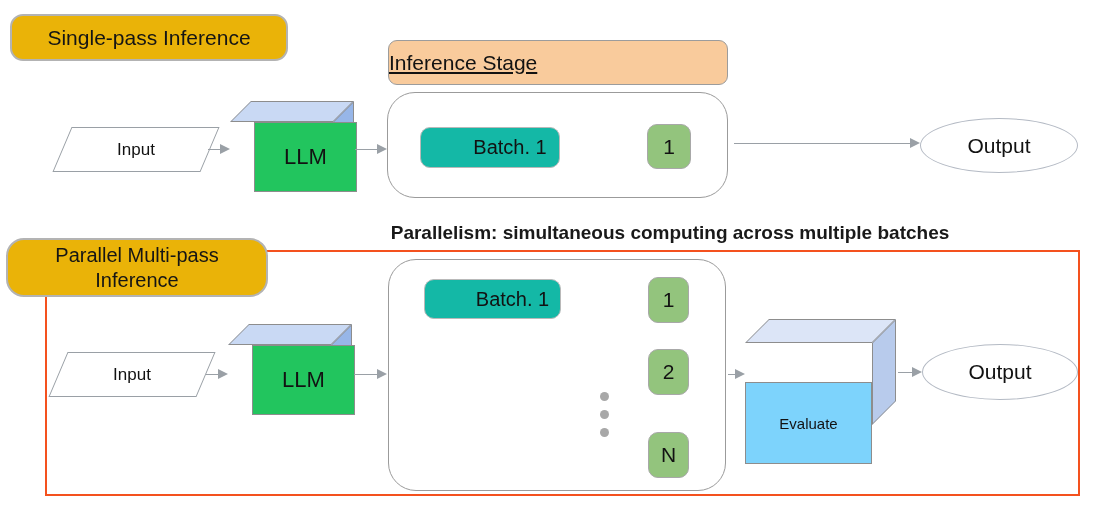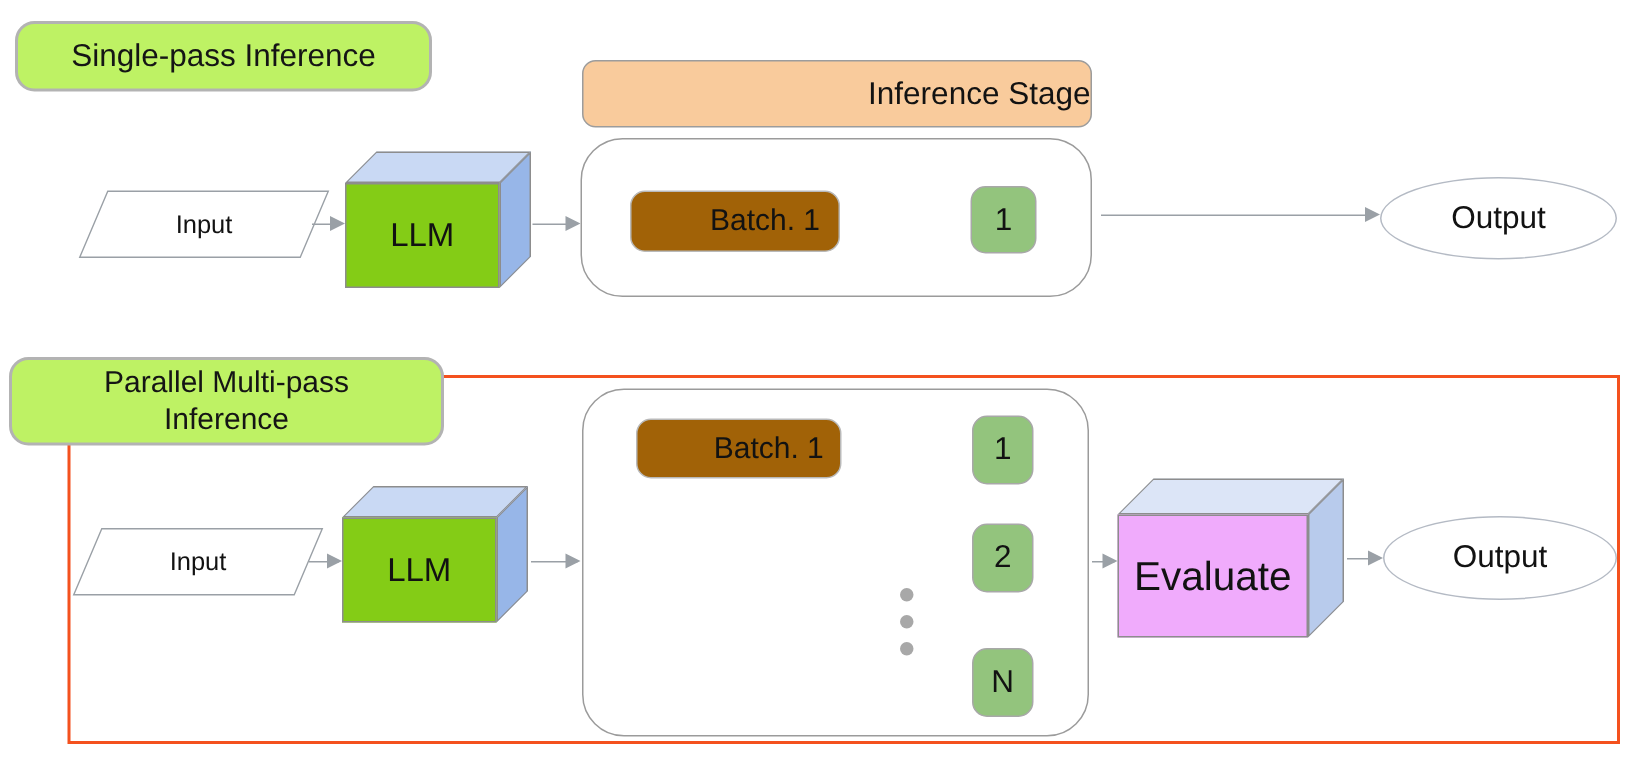"Single-pass Inference" .olabel { background: #bef264 -> #eab308 }
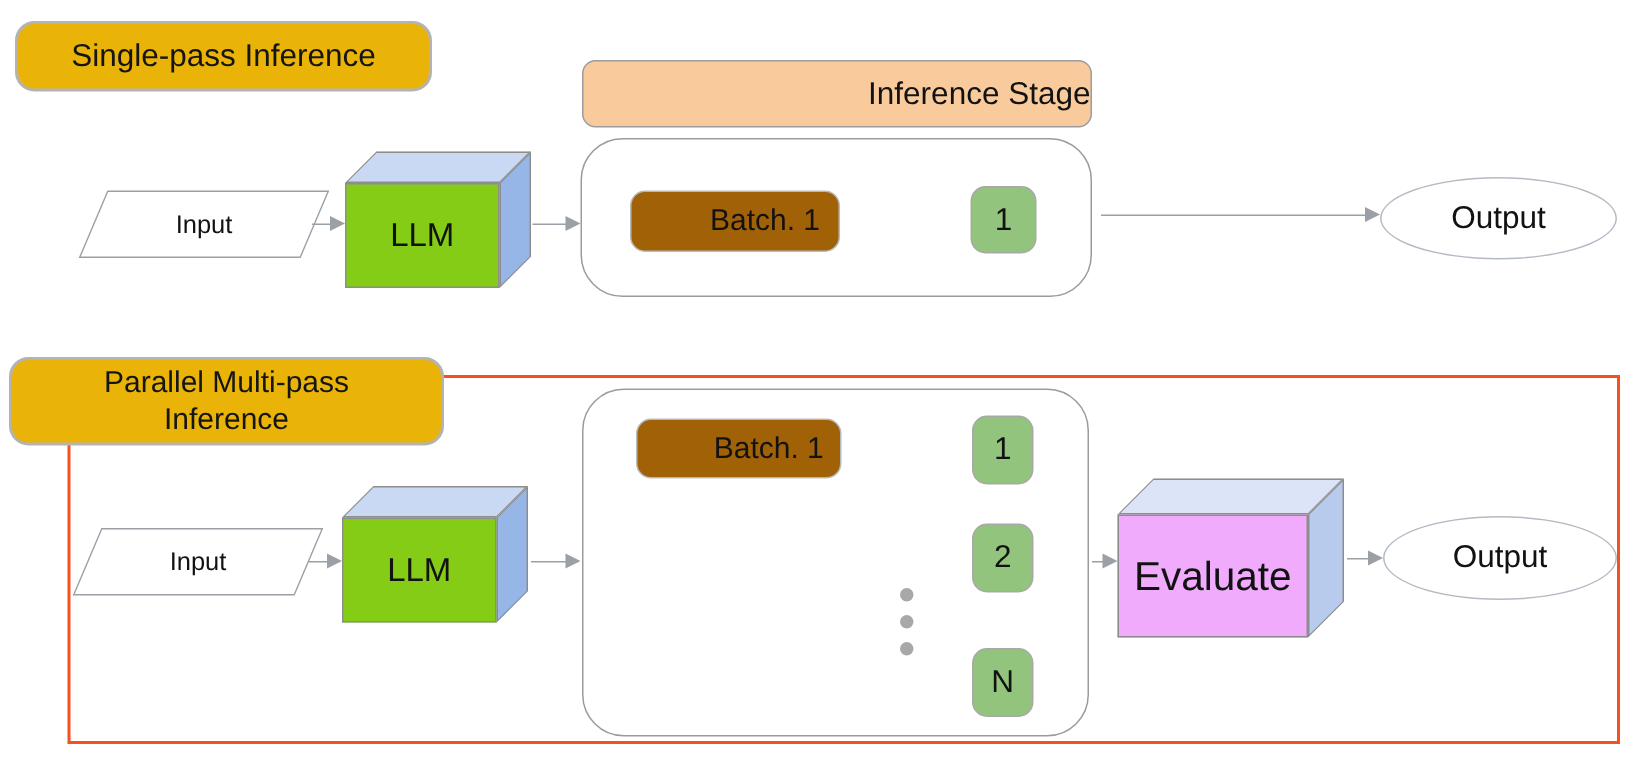"Inference Stage" .stage { justify-content: flex-end -> flex-start; text-decoration: none -> underline }
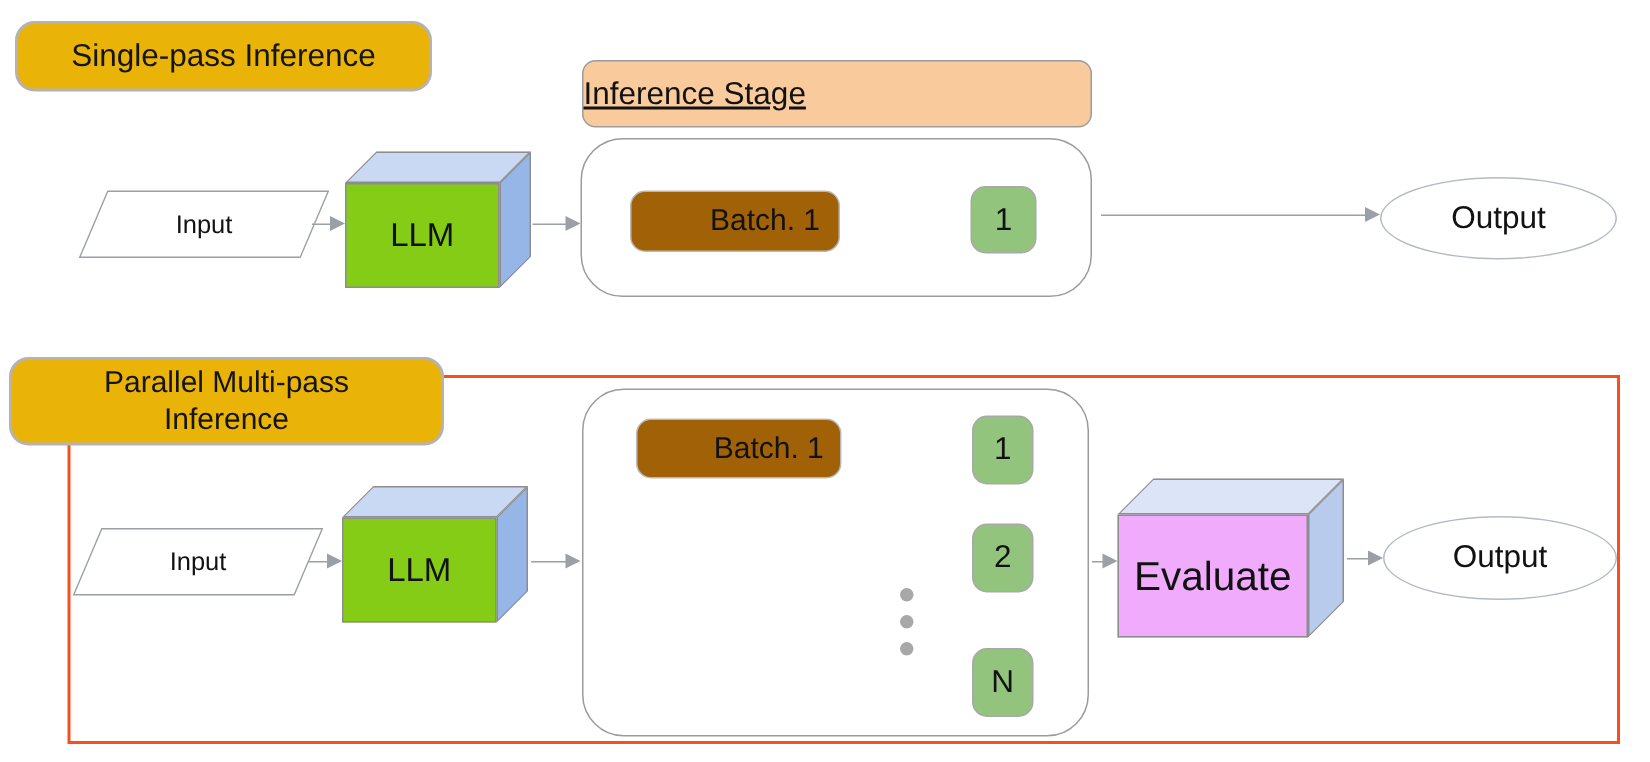"LLM" .blue-cube .cube-front { background: #84cc16 -> #22c55e; margin-left: none -> 24px }
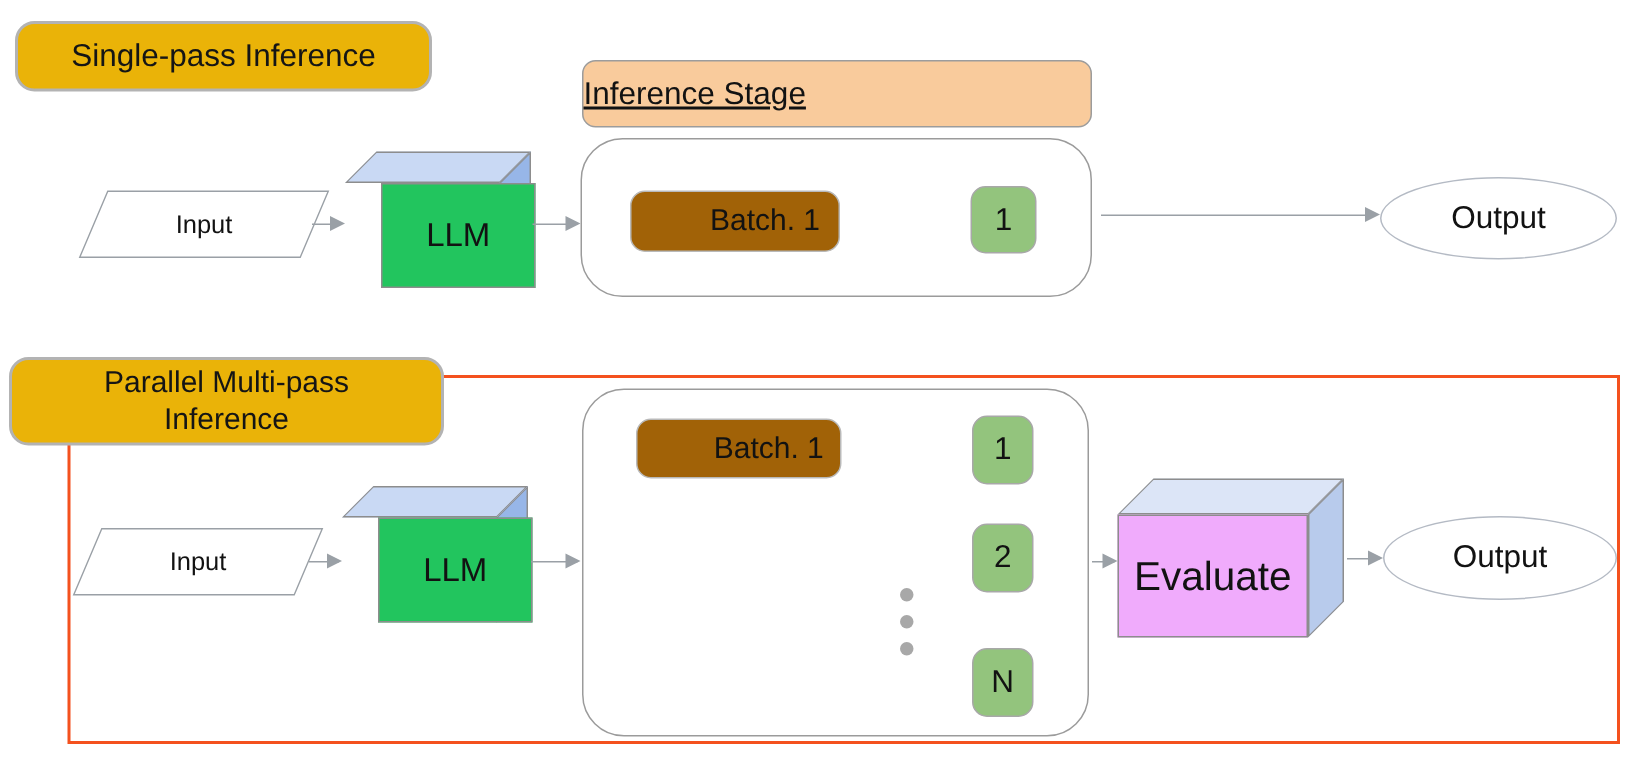"Batch. 1" .chip.blue { background: #a16207 -> #14b8a6 }
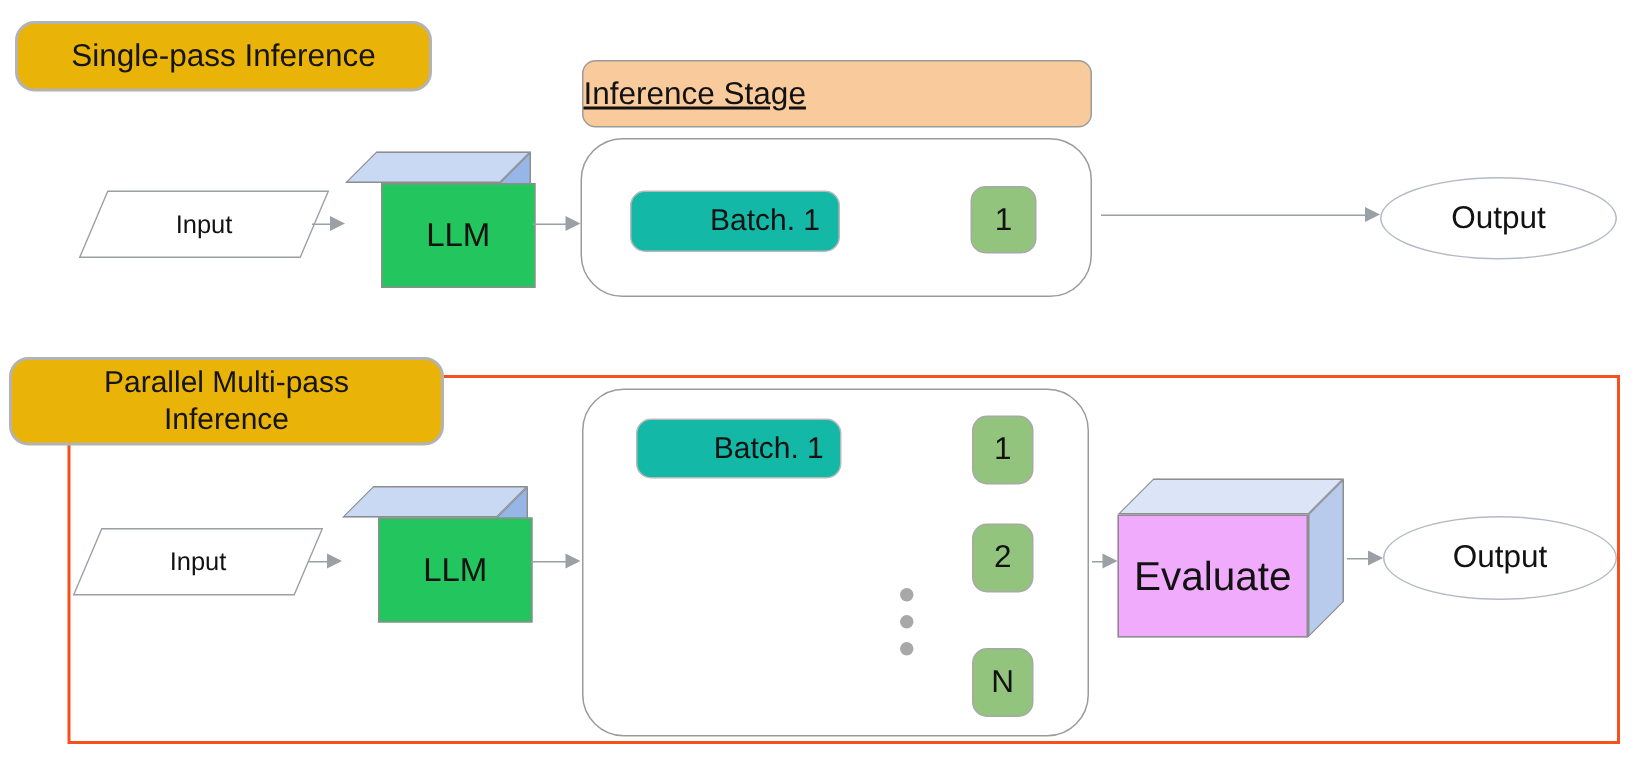"Parallelism: simultaneous computing" div.abs { html: none -> <div>Parallelism: simultaneous computing across multiple batches</div> }
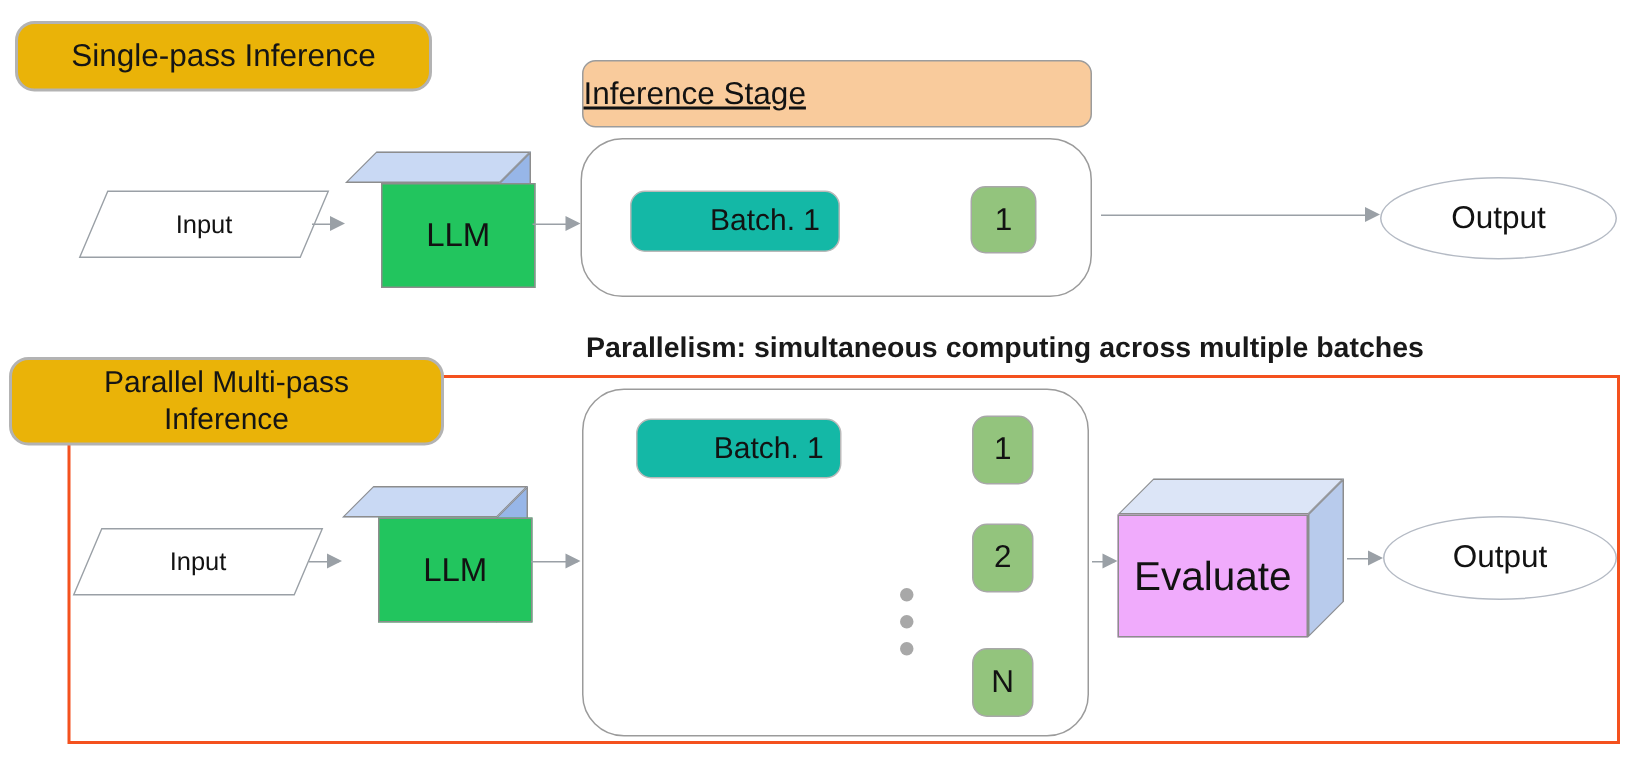"Parallel Multi-pass Inference" div.abs { border-radius: none -> 18px; width: 290px -> 262px }
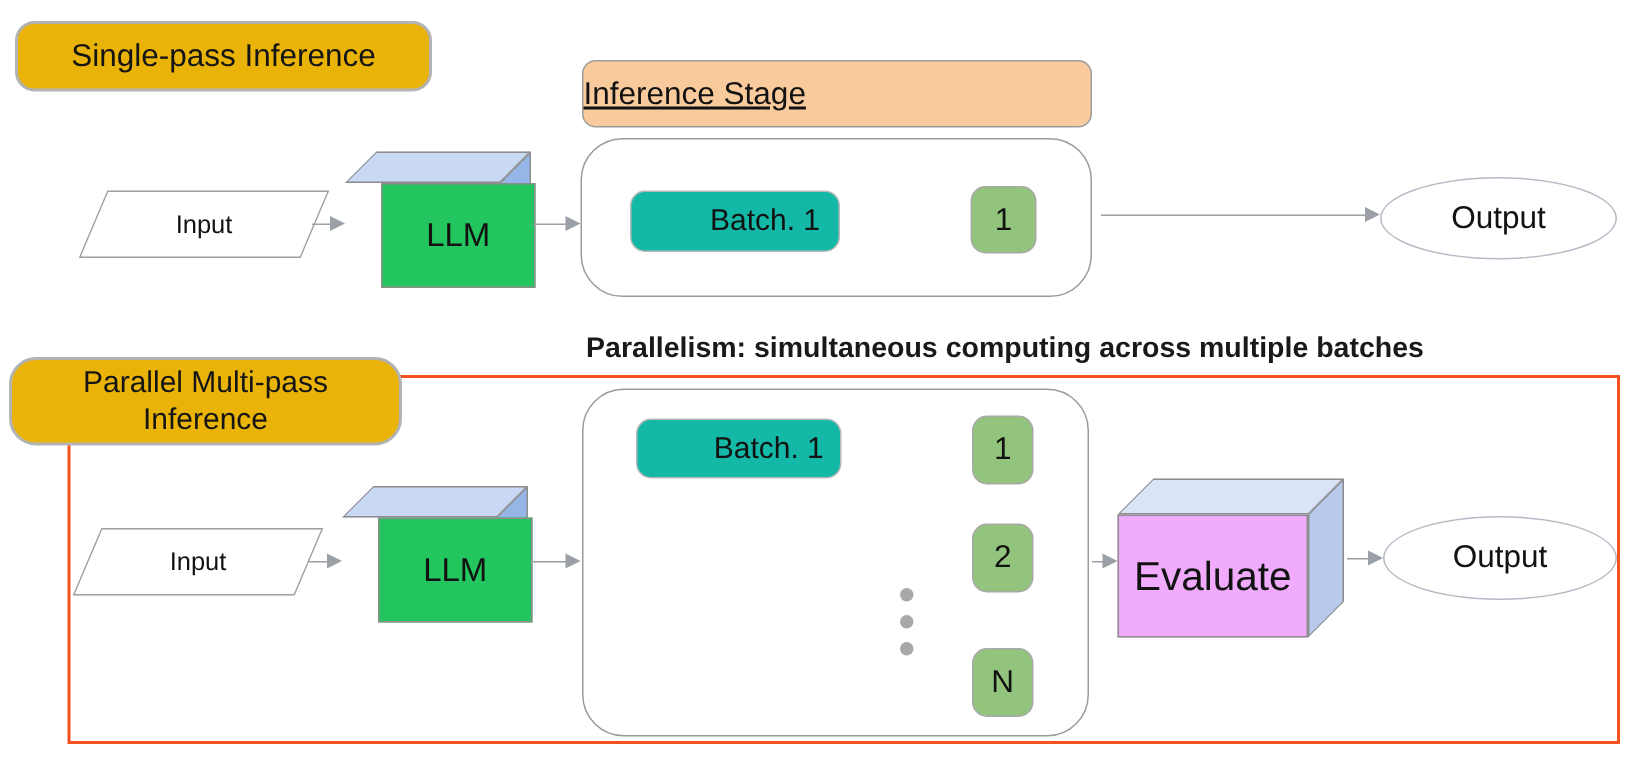"Evaluate" .eval-cube .cube-front { background: #f0abfc -> #7dd3fc; font-size: 27px -> 15px; margin-top: none -> 39px }
